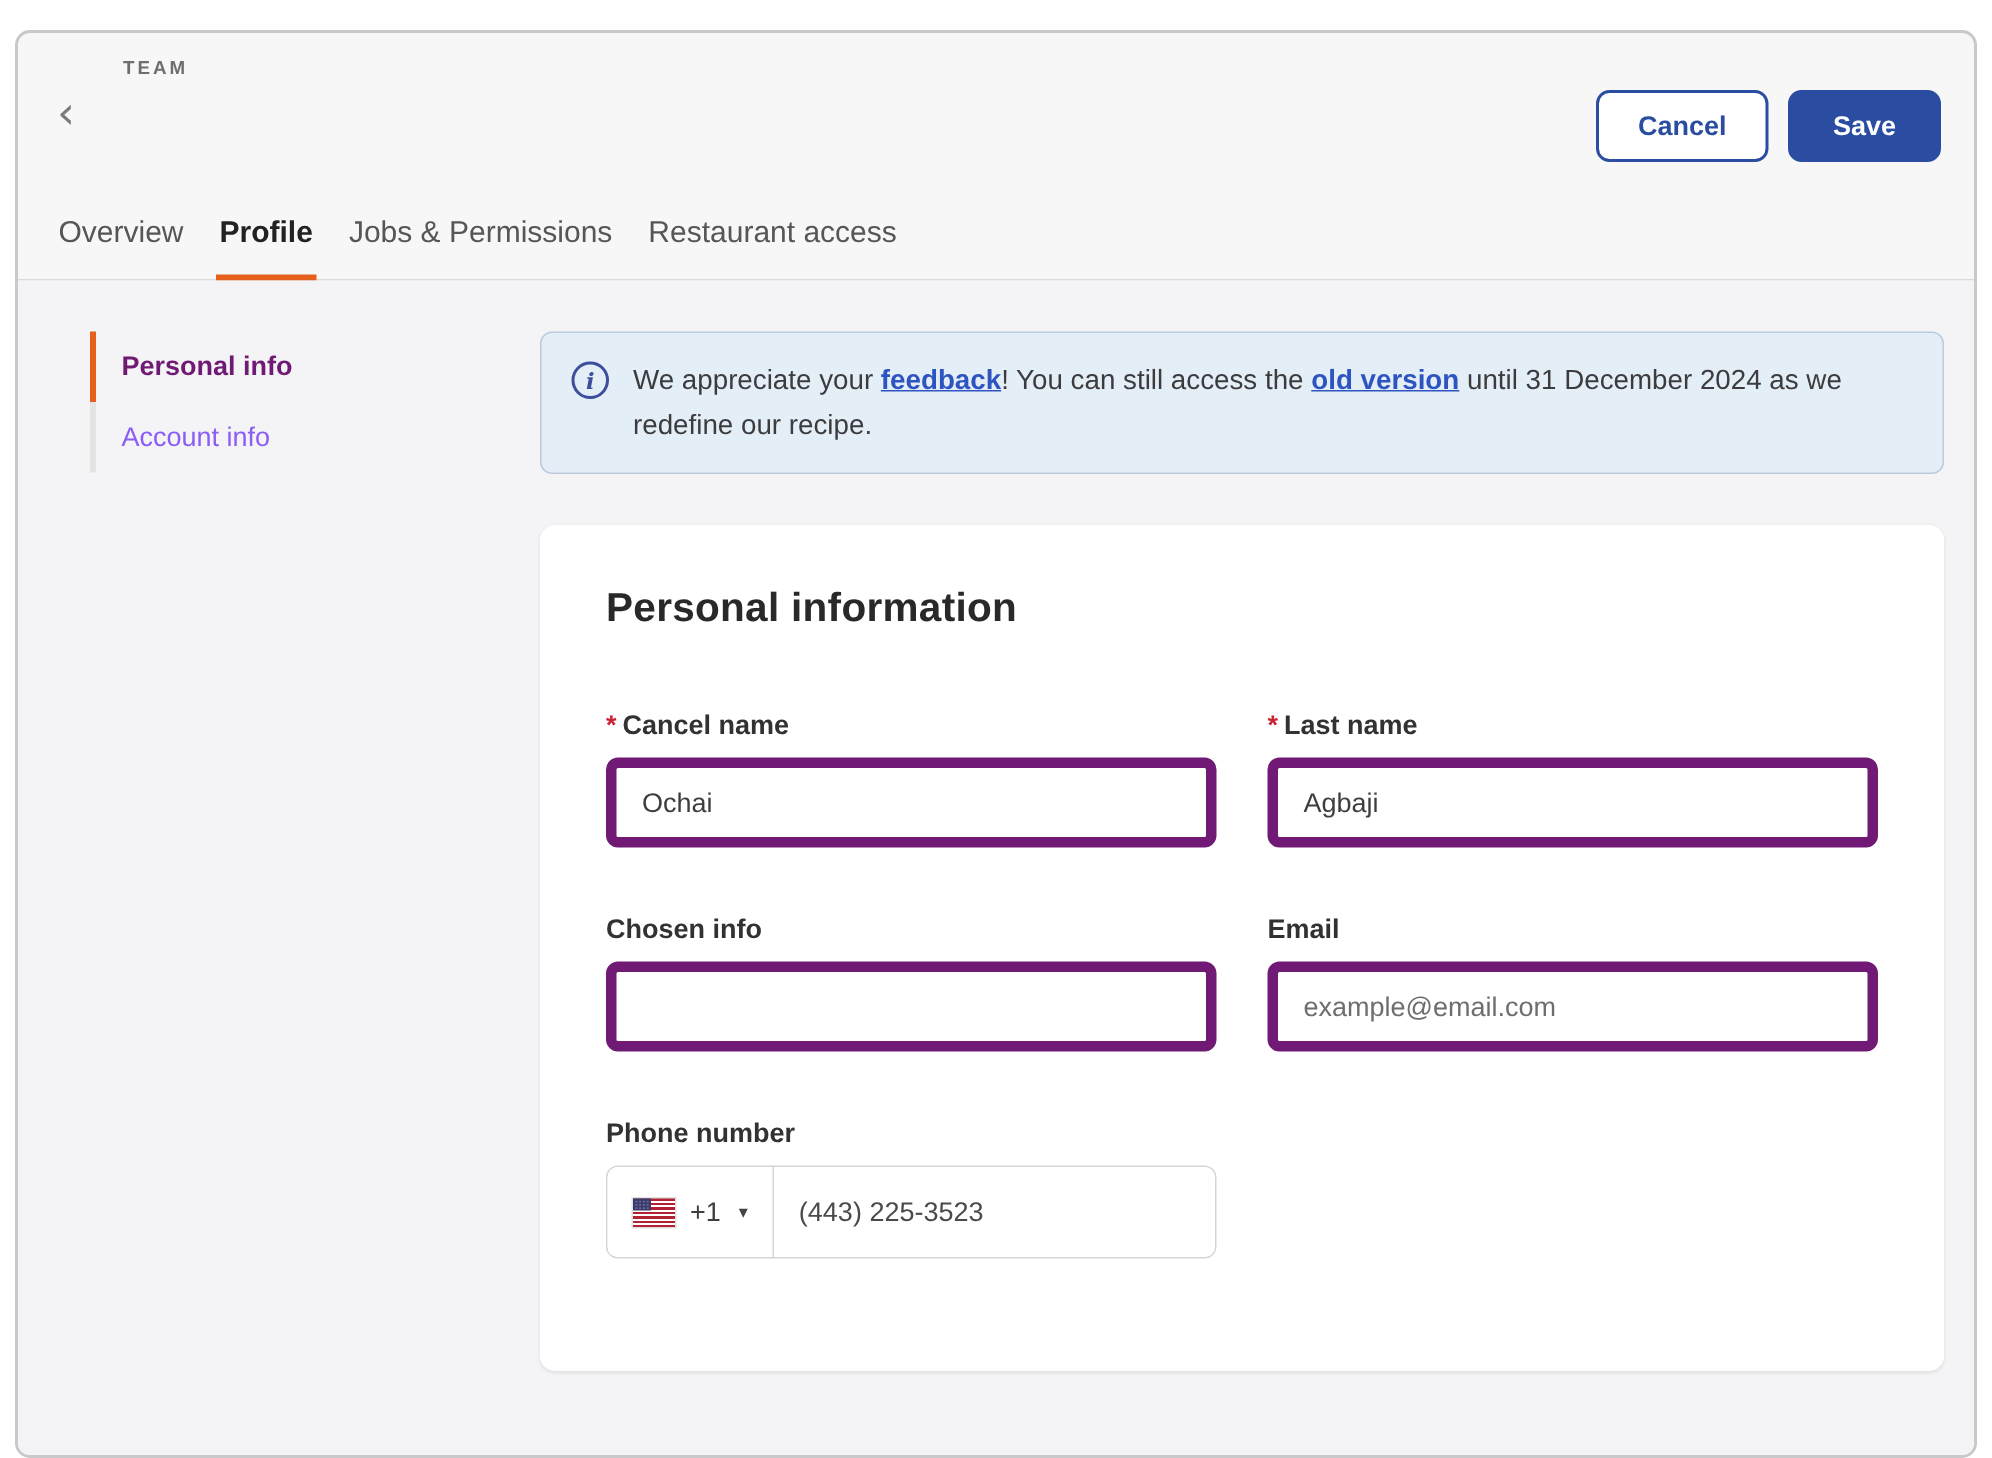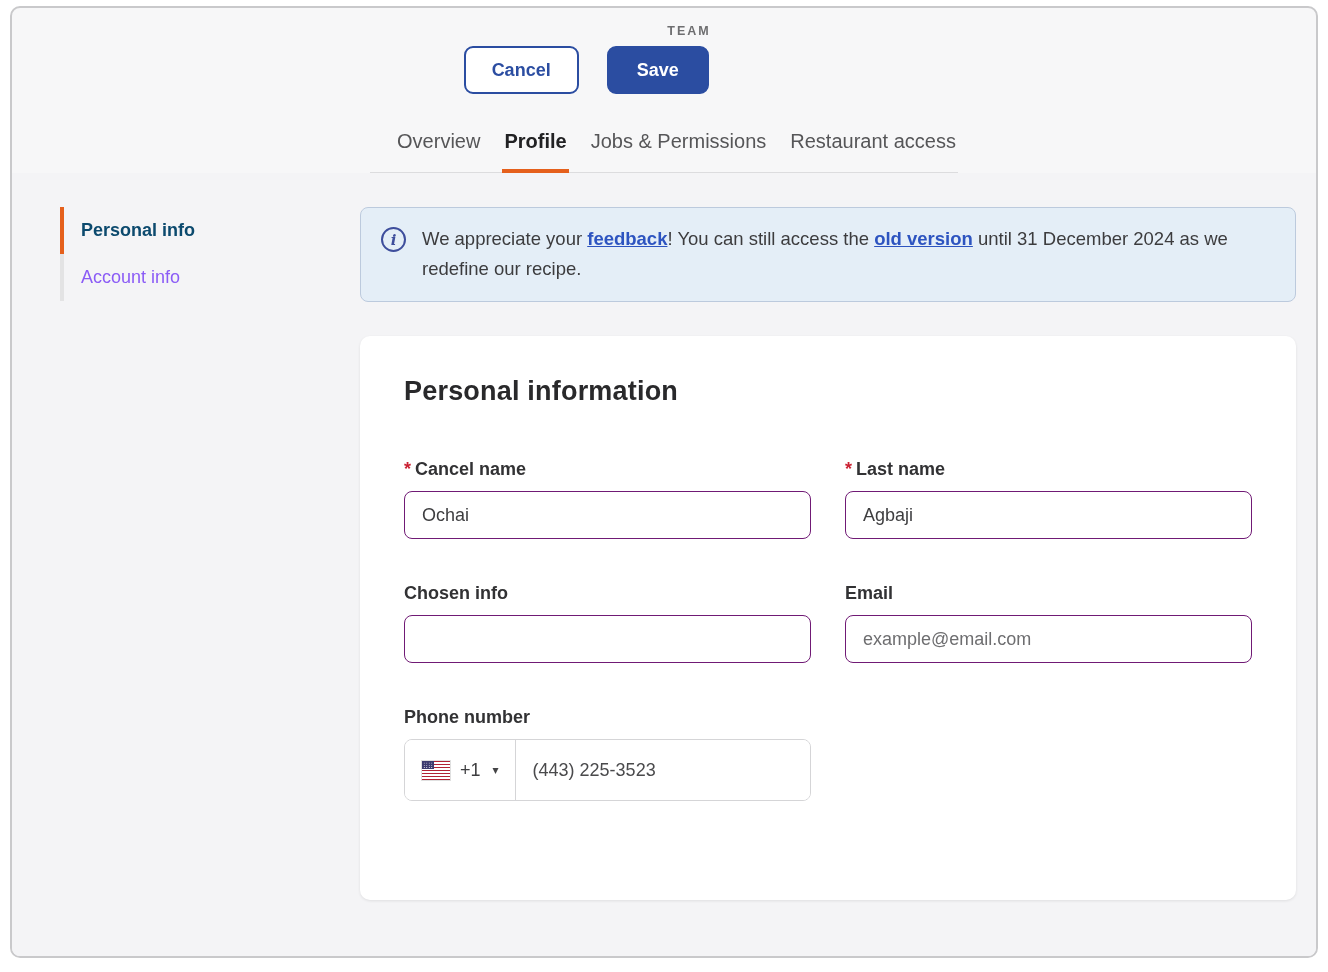"TEAM" .frame { align-items: center -> none; top: 6px -> 20px }
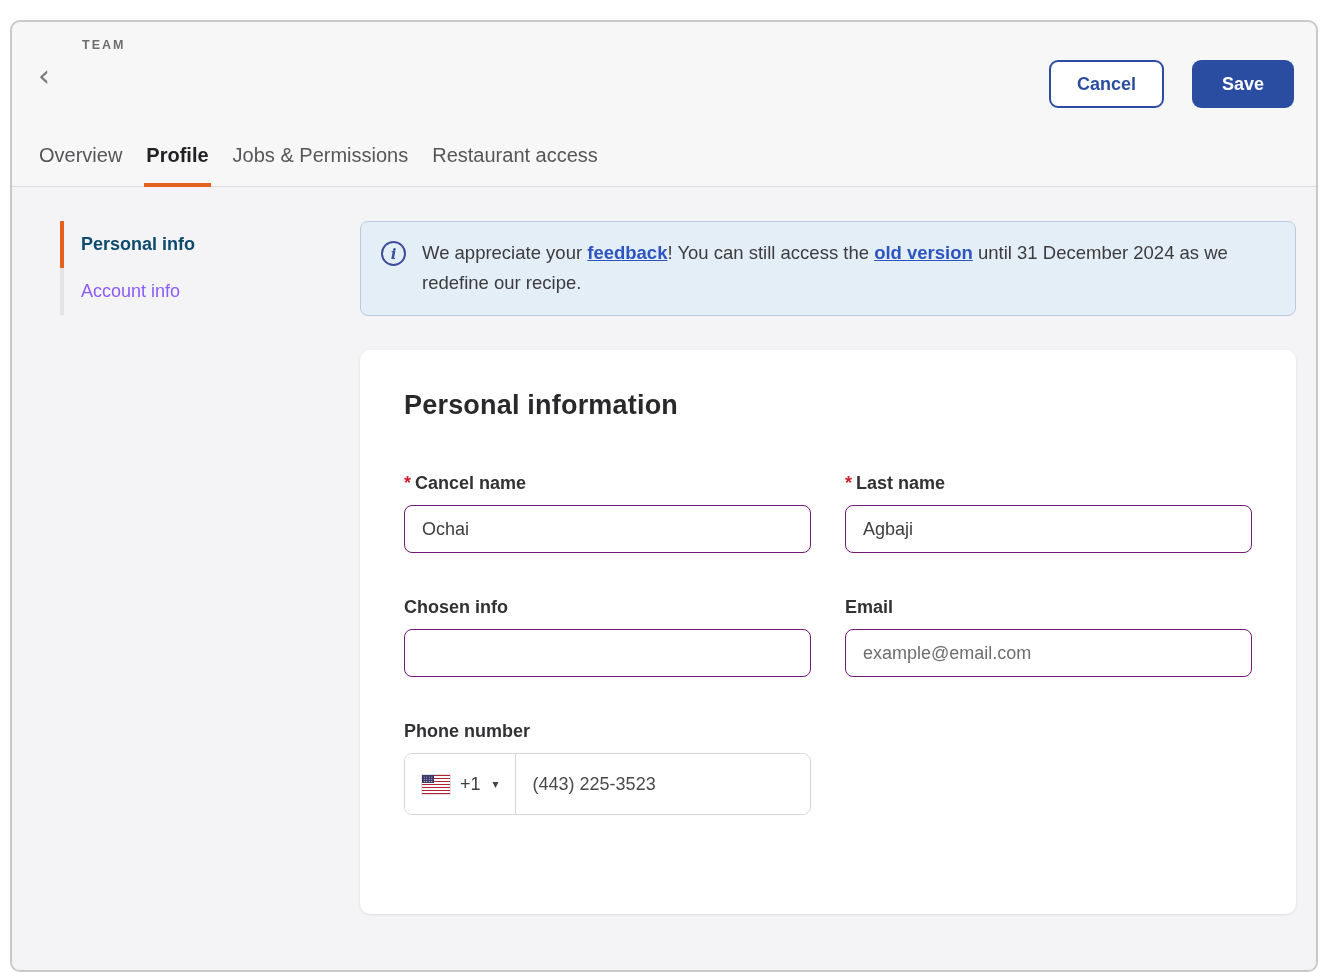"Cancel" .header-actions { gap: 28px -> 13px }
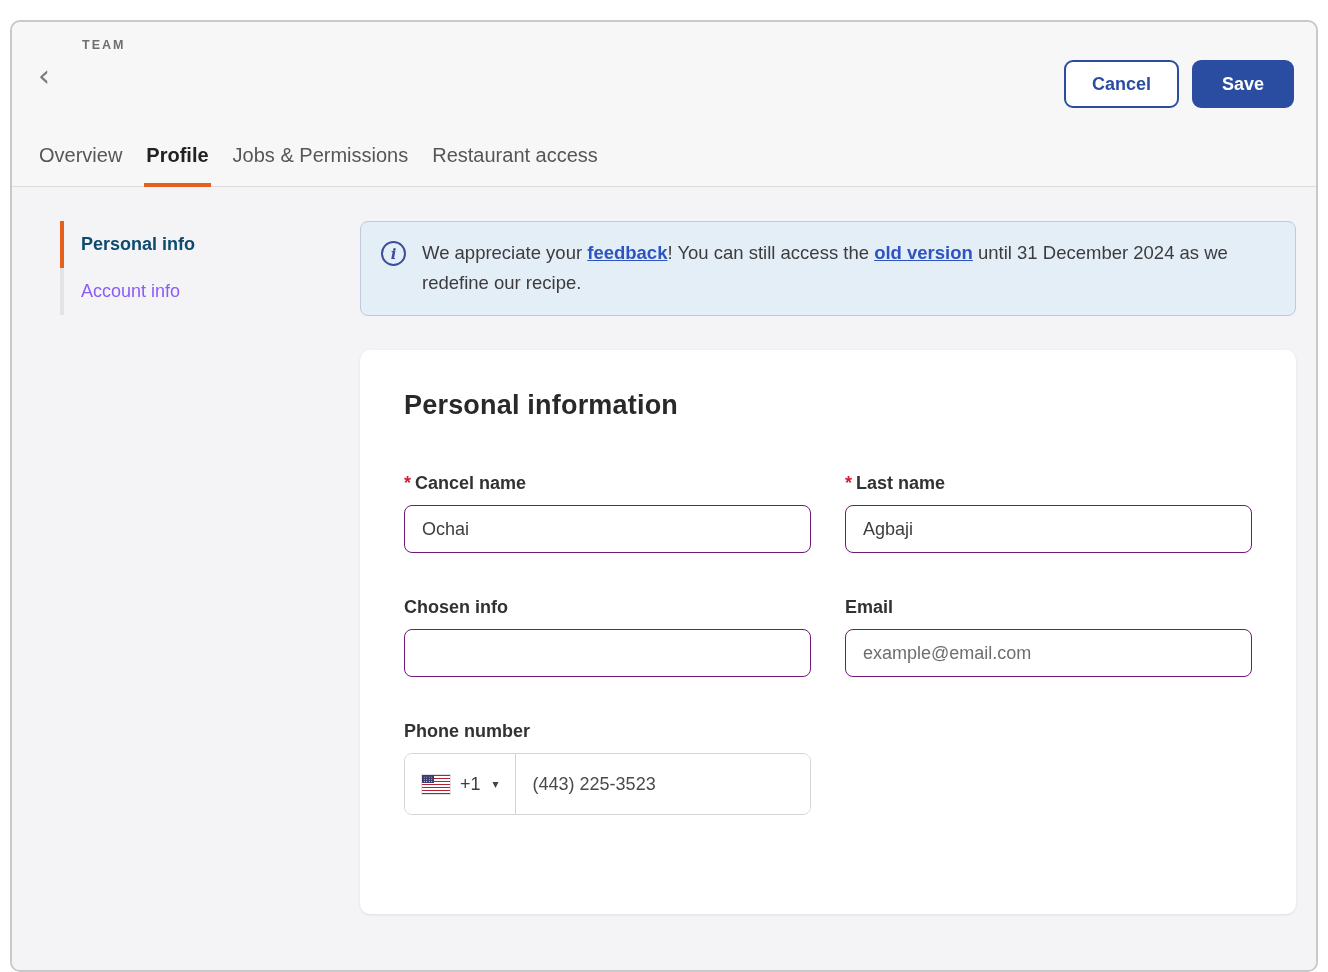"Personal info" .side-item.active { color: #0c4a6e -> #701a75 }
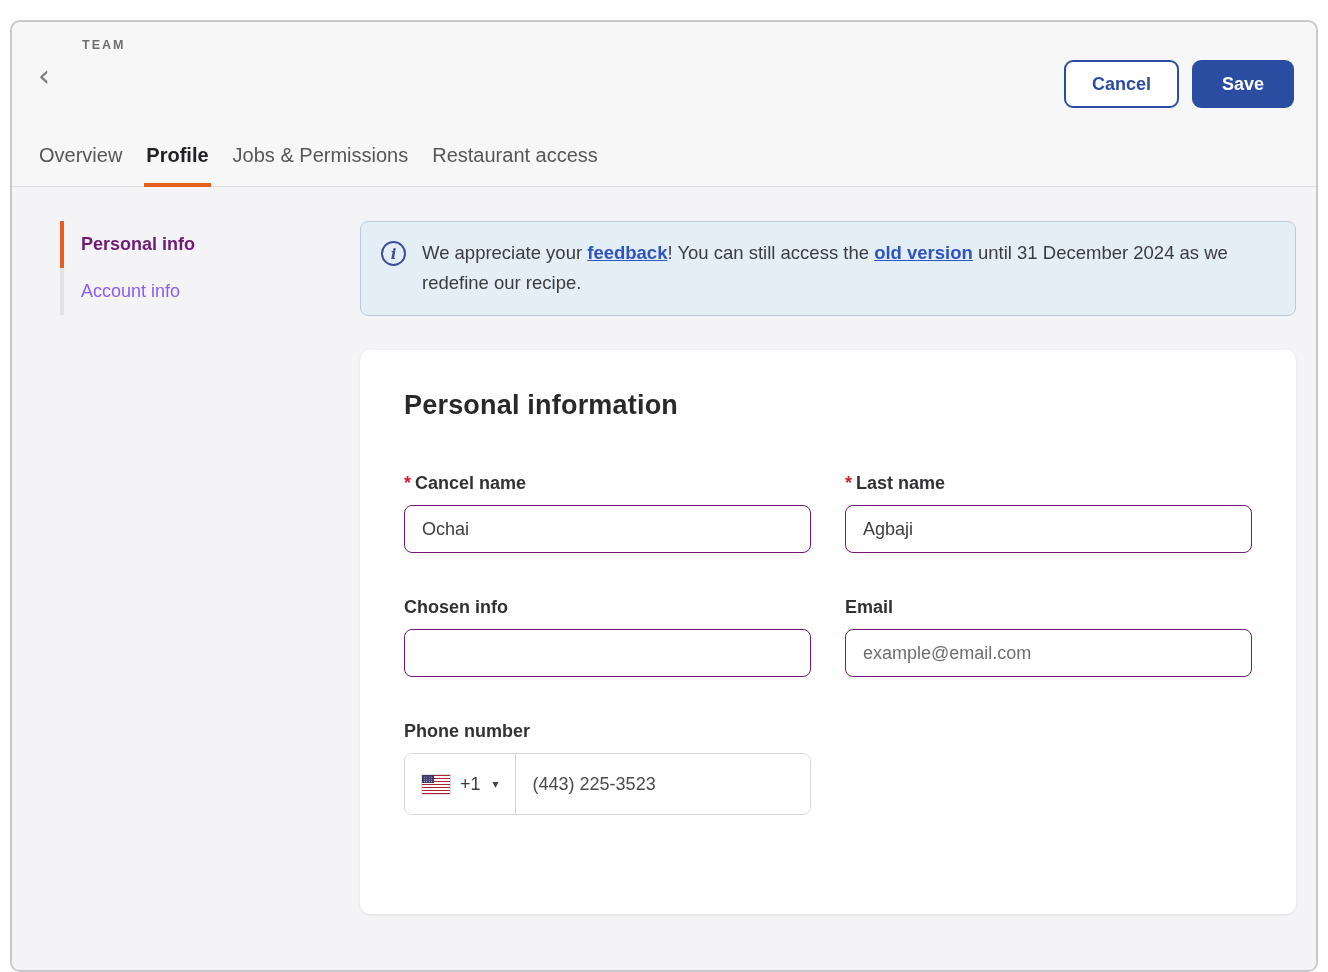"Ochai" .text-input { border: 1px solid #701a75 -> 7px solid #701a75; height: 48px -> 60px }
